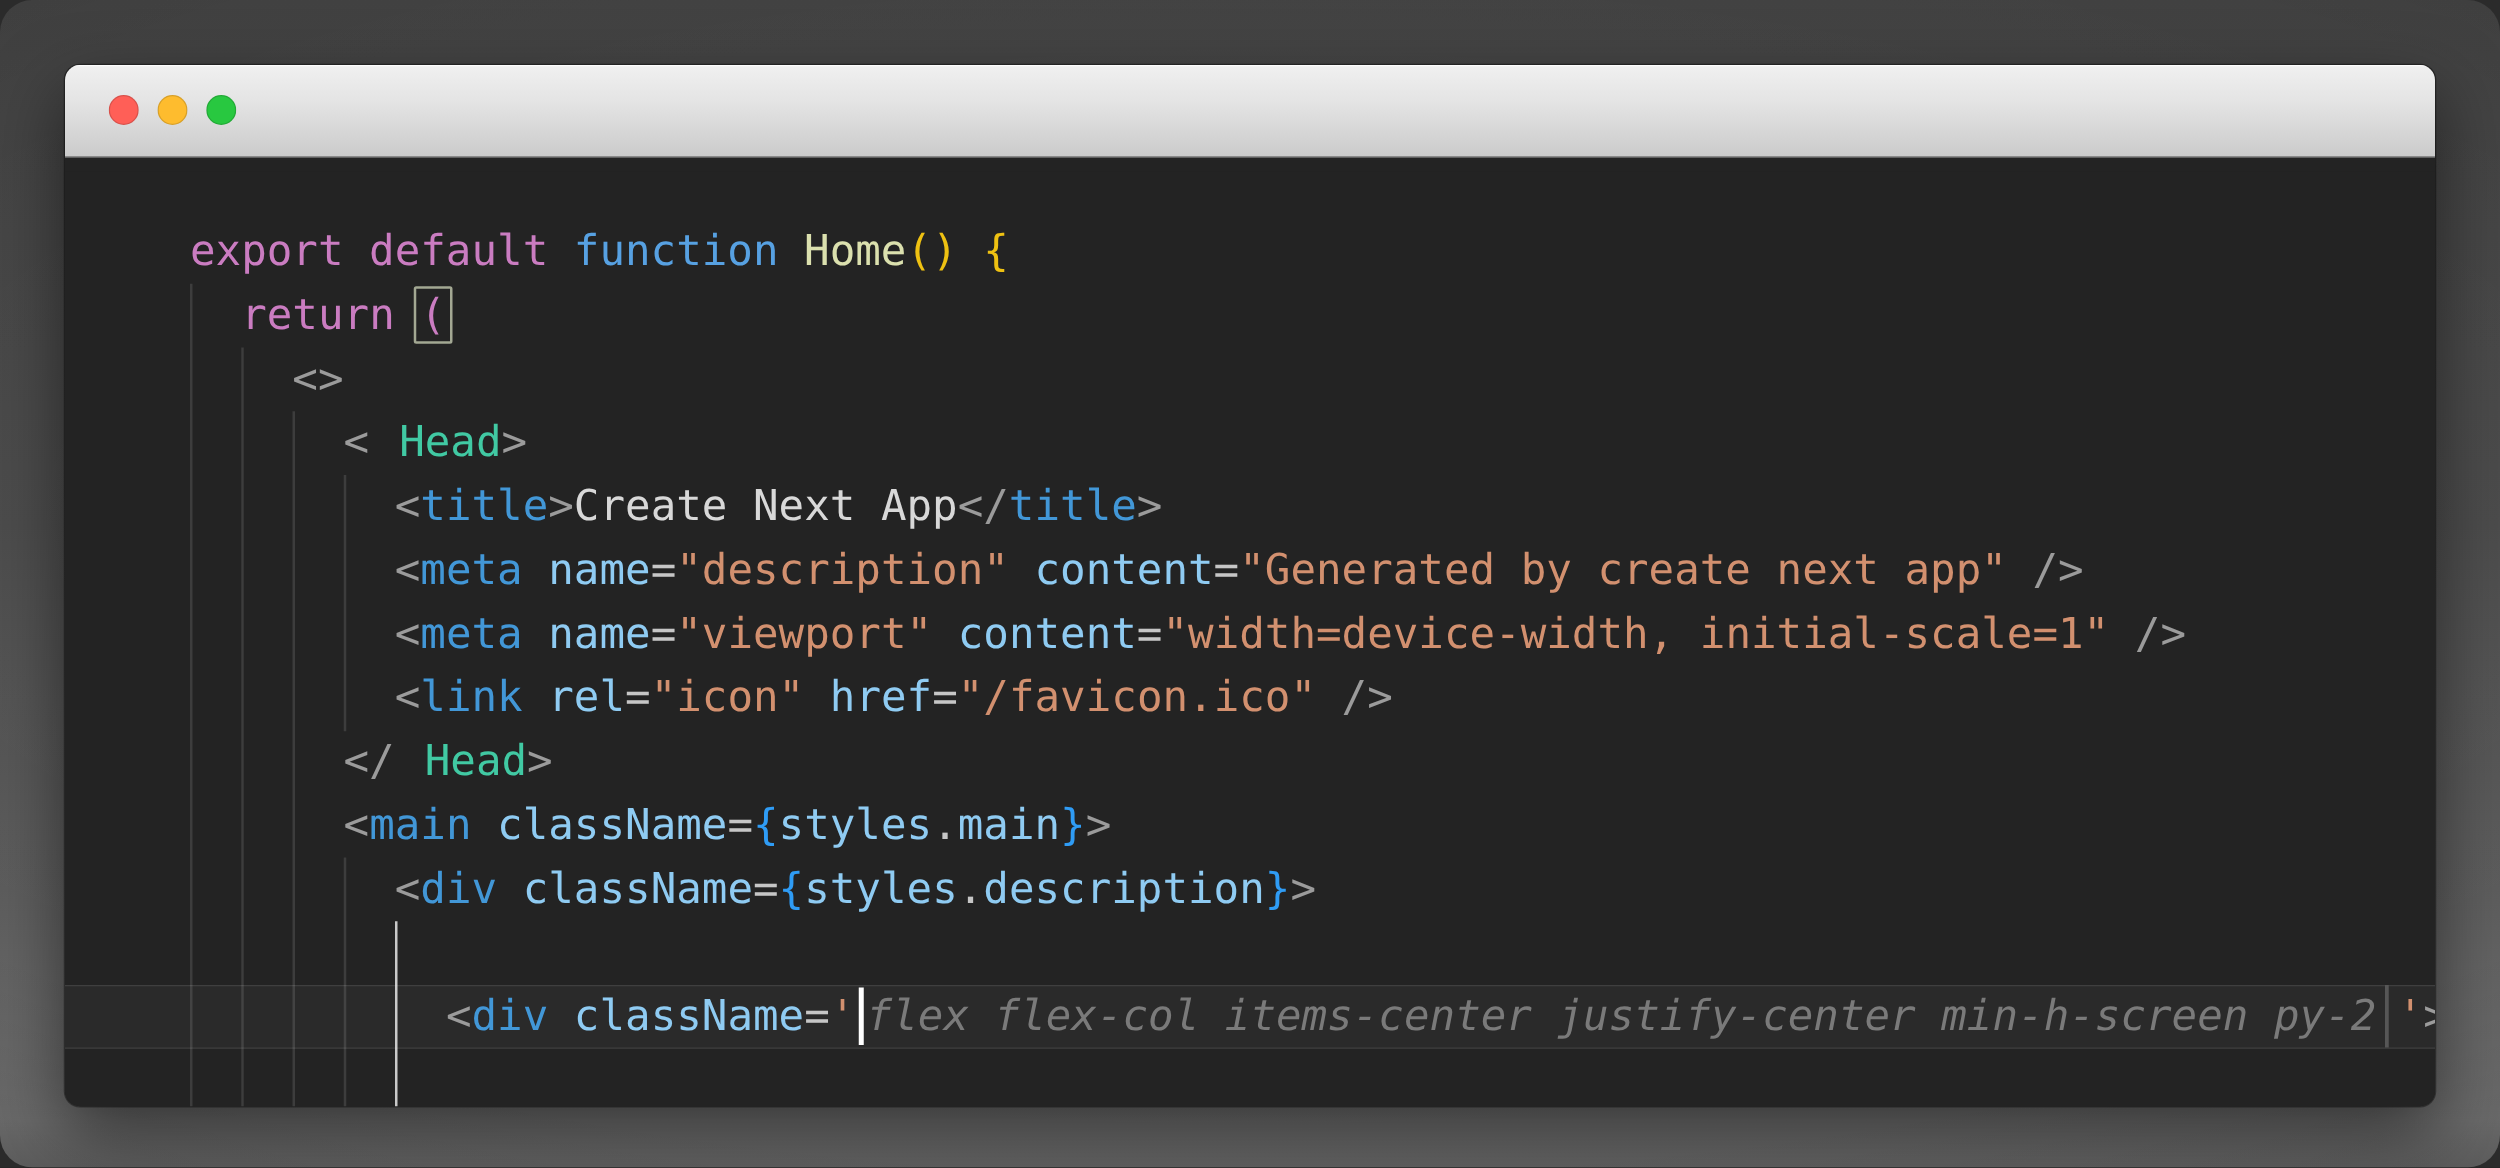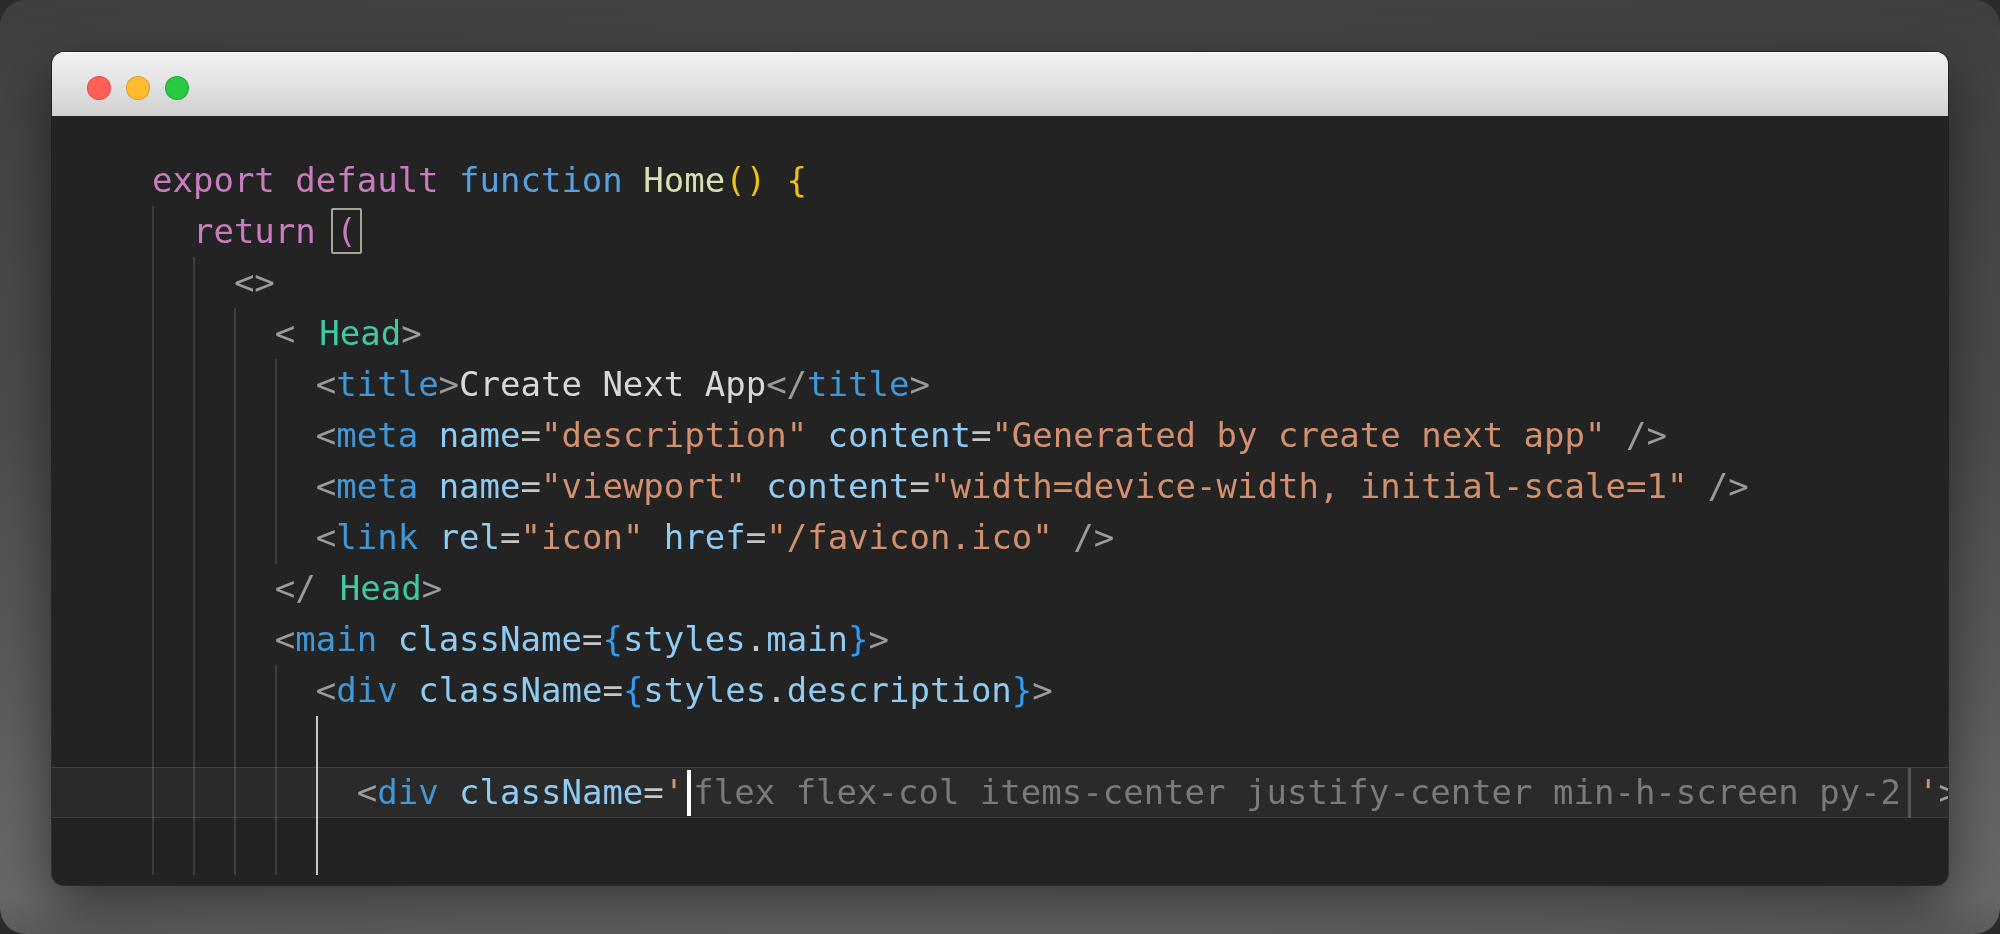"export default function Home() {" .editor { top: 64px -> 85px }
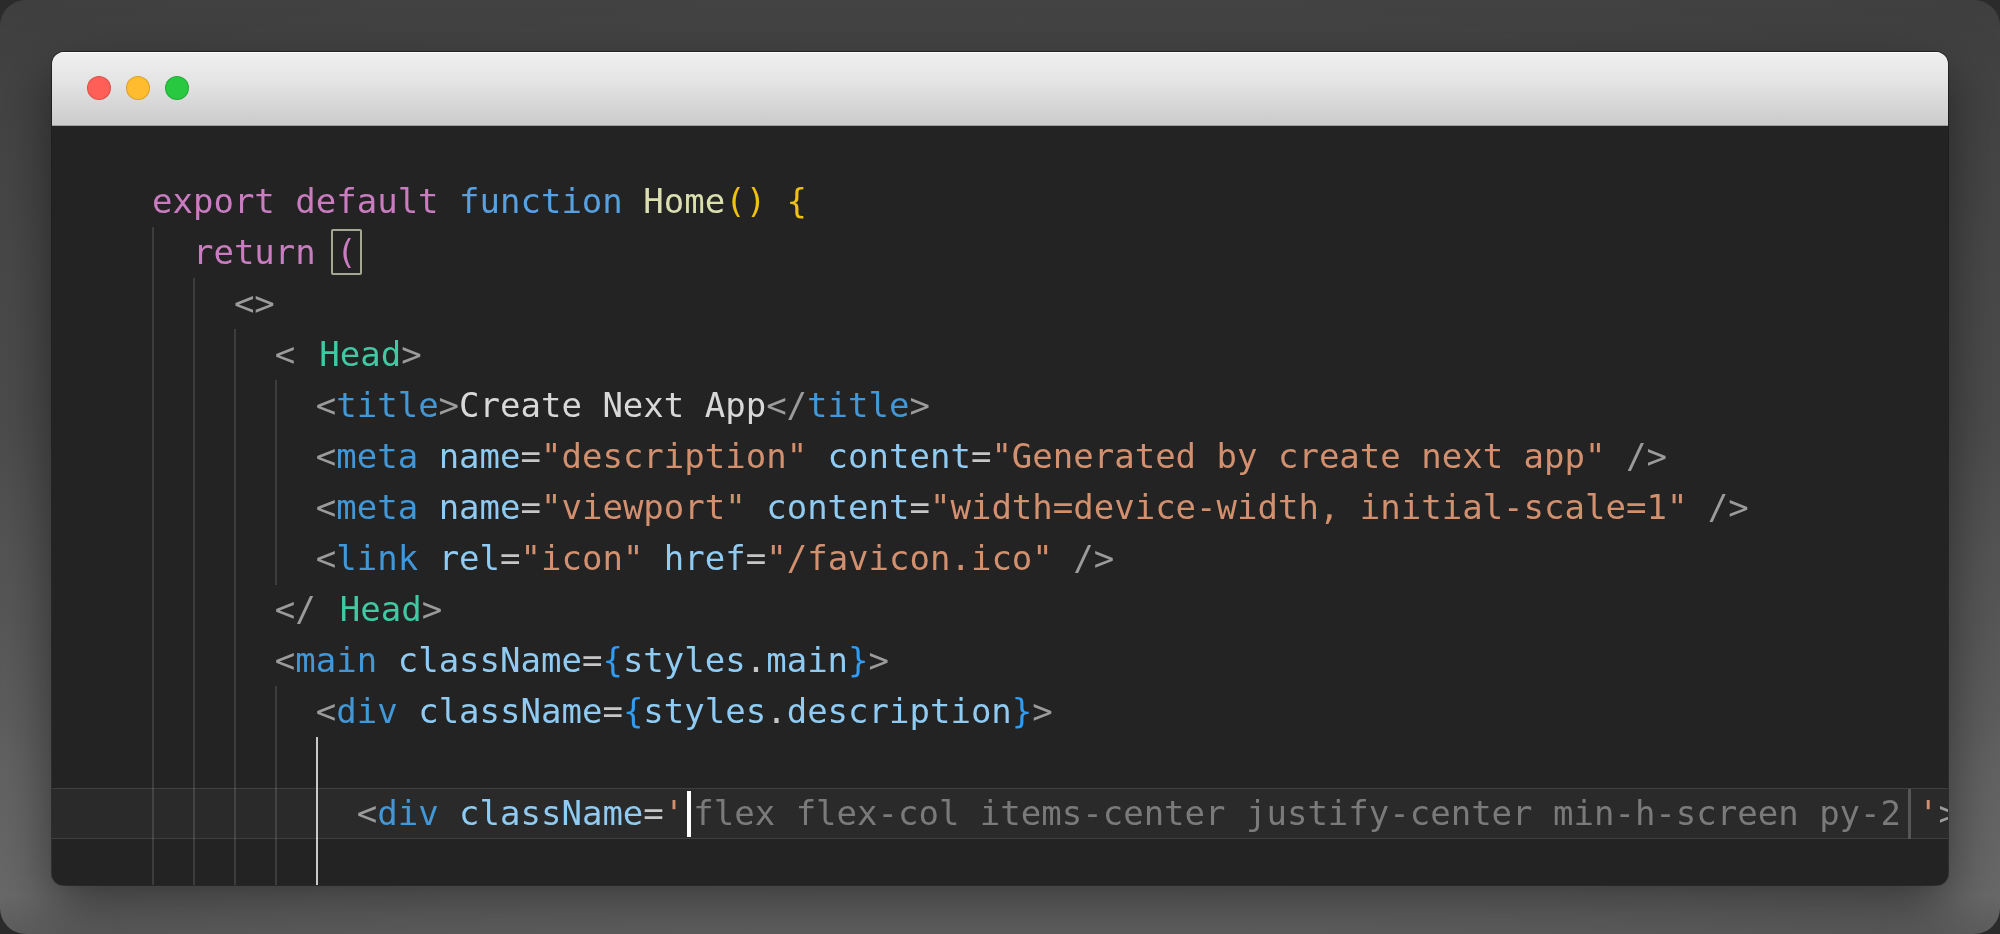"flex flex-col items-center" .tok-ghost { font-style: none -> italic }
